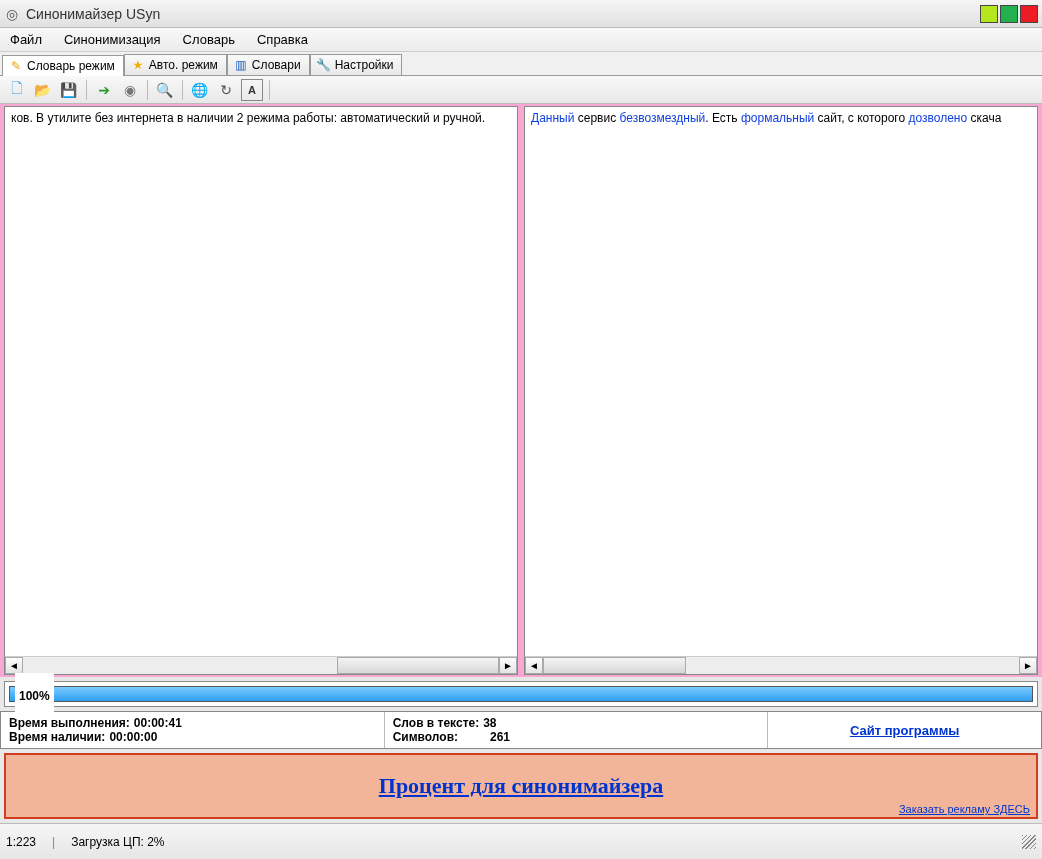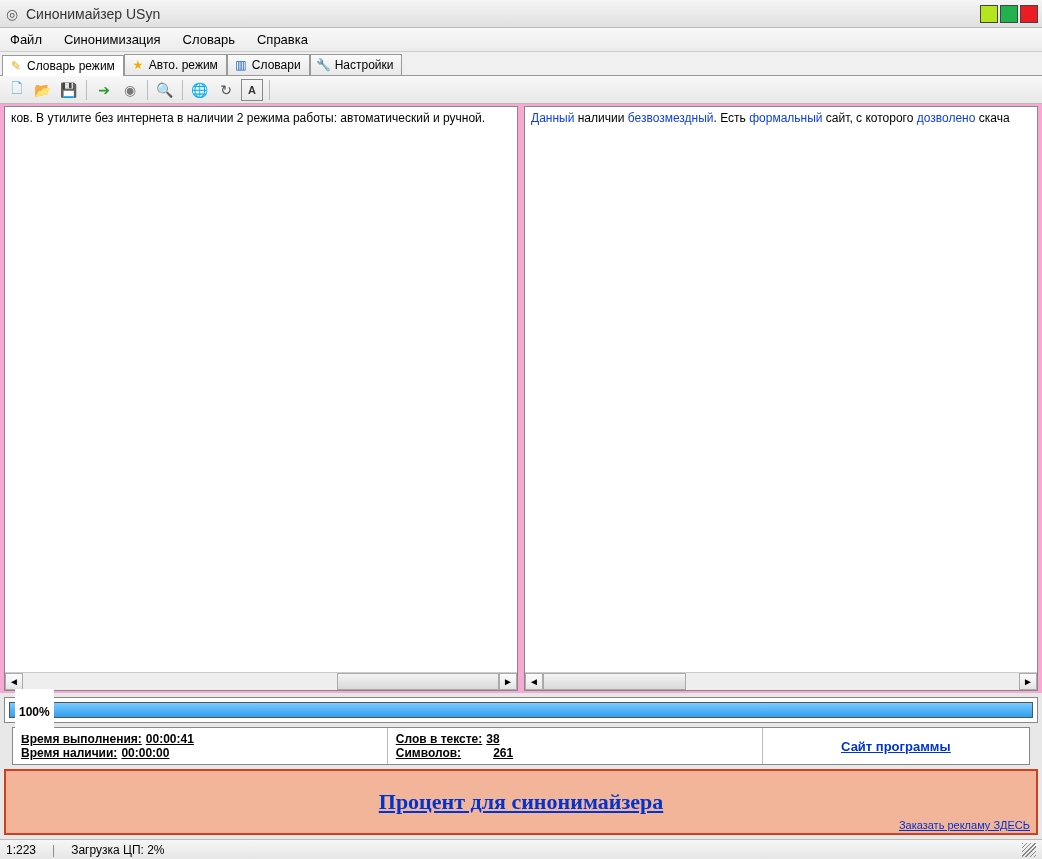"наличии" span { text: наличии -> сервис }
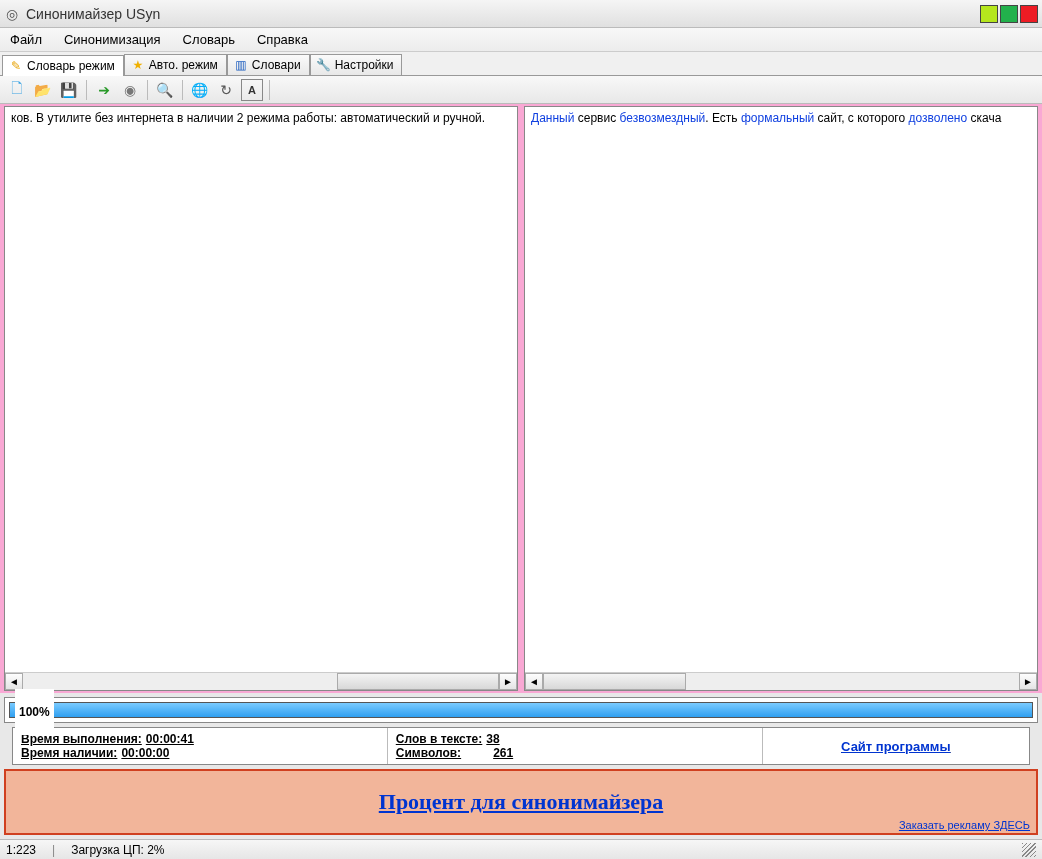"Время выполнения:" .stats-row { margin: 0 12px -> 0 0; text-decoration: underline -> none }
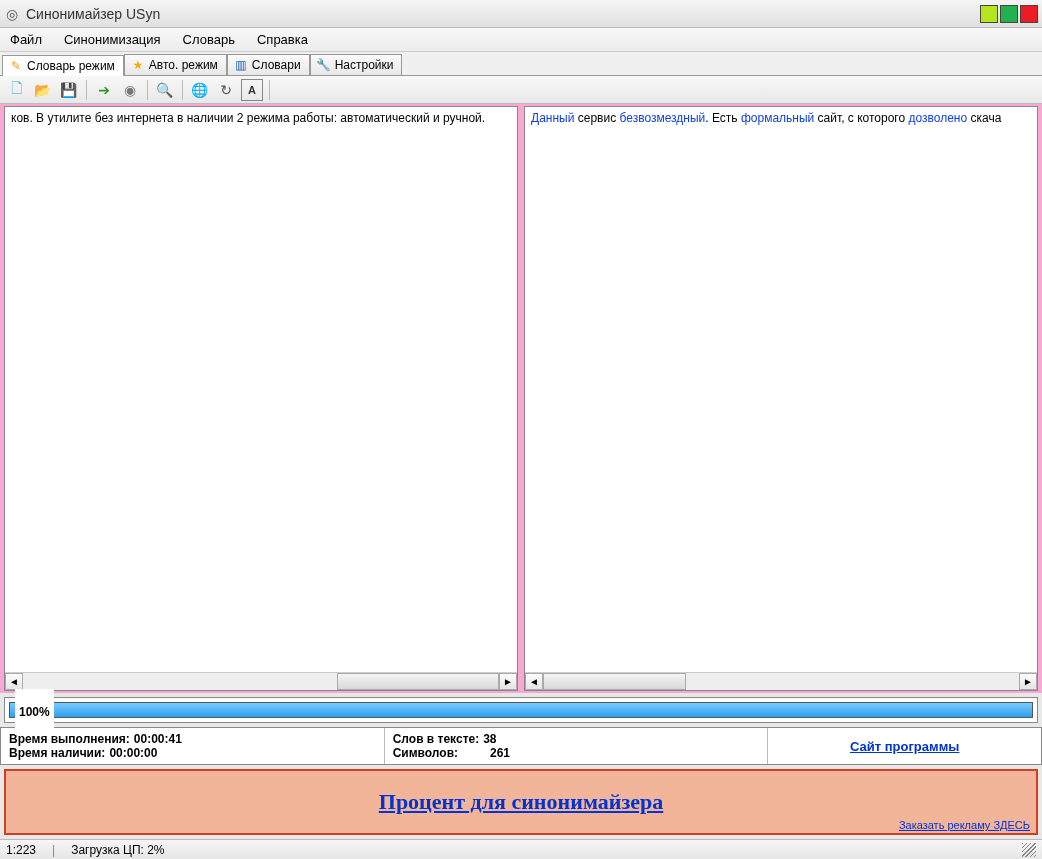"1:223" .statusbar { height: 20px -> 36px }
